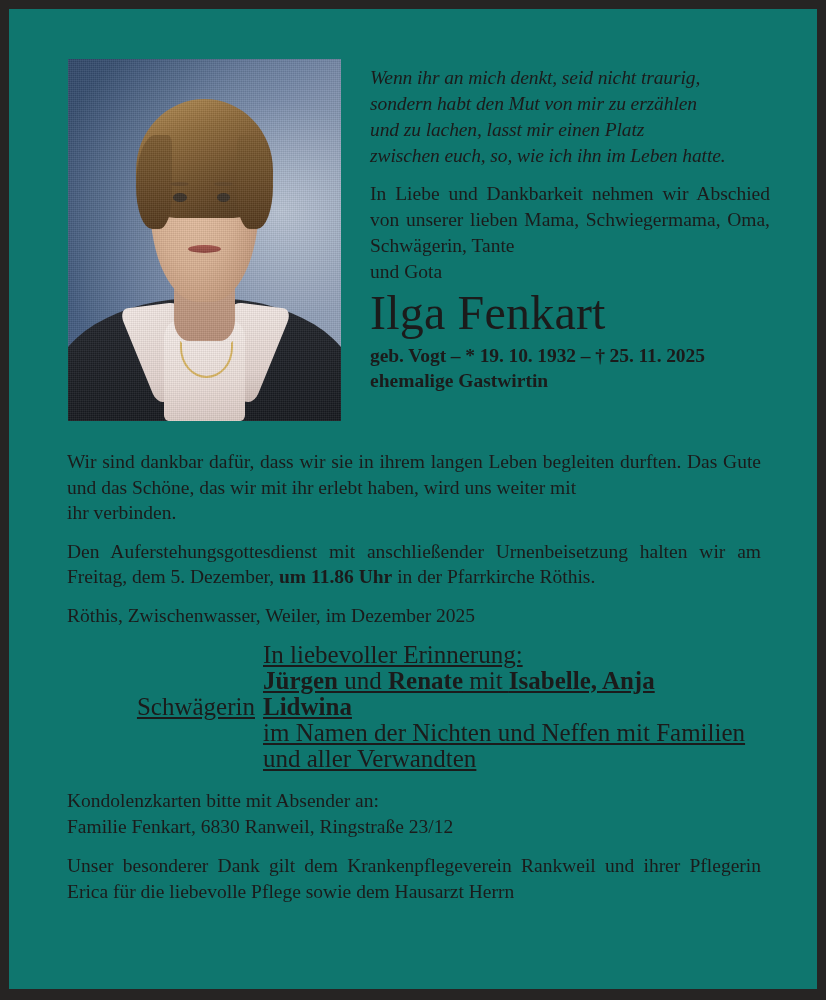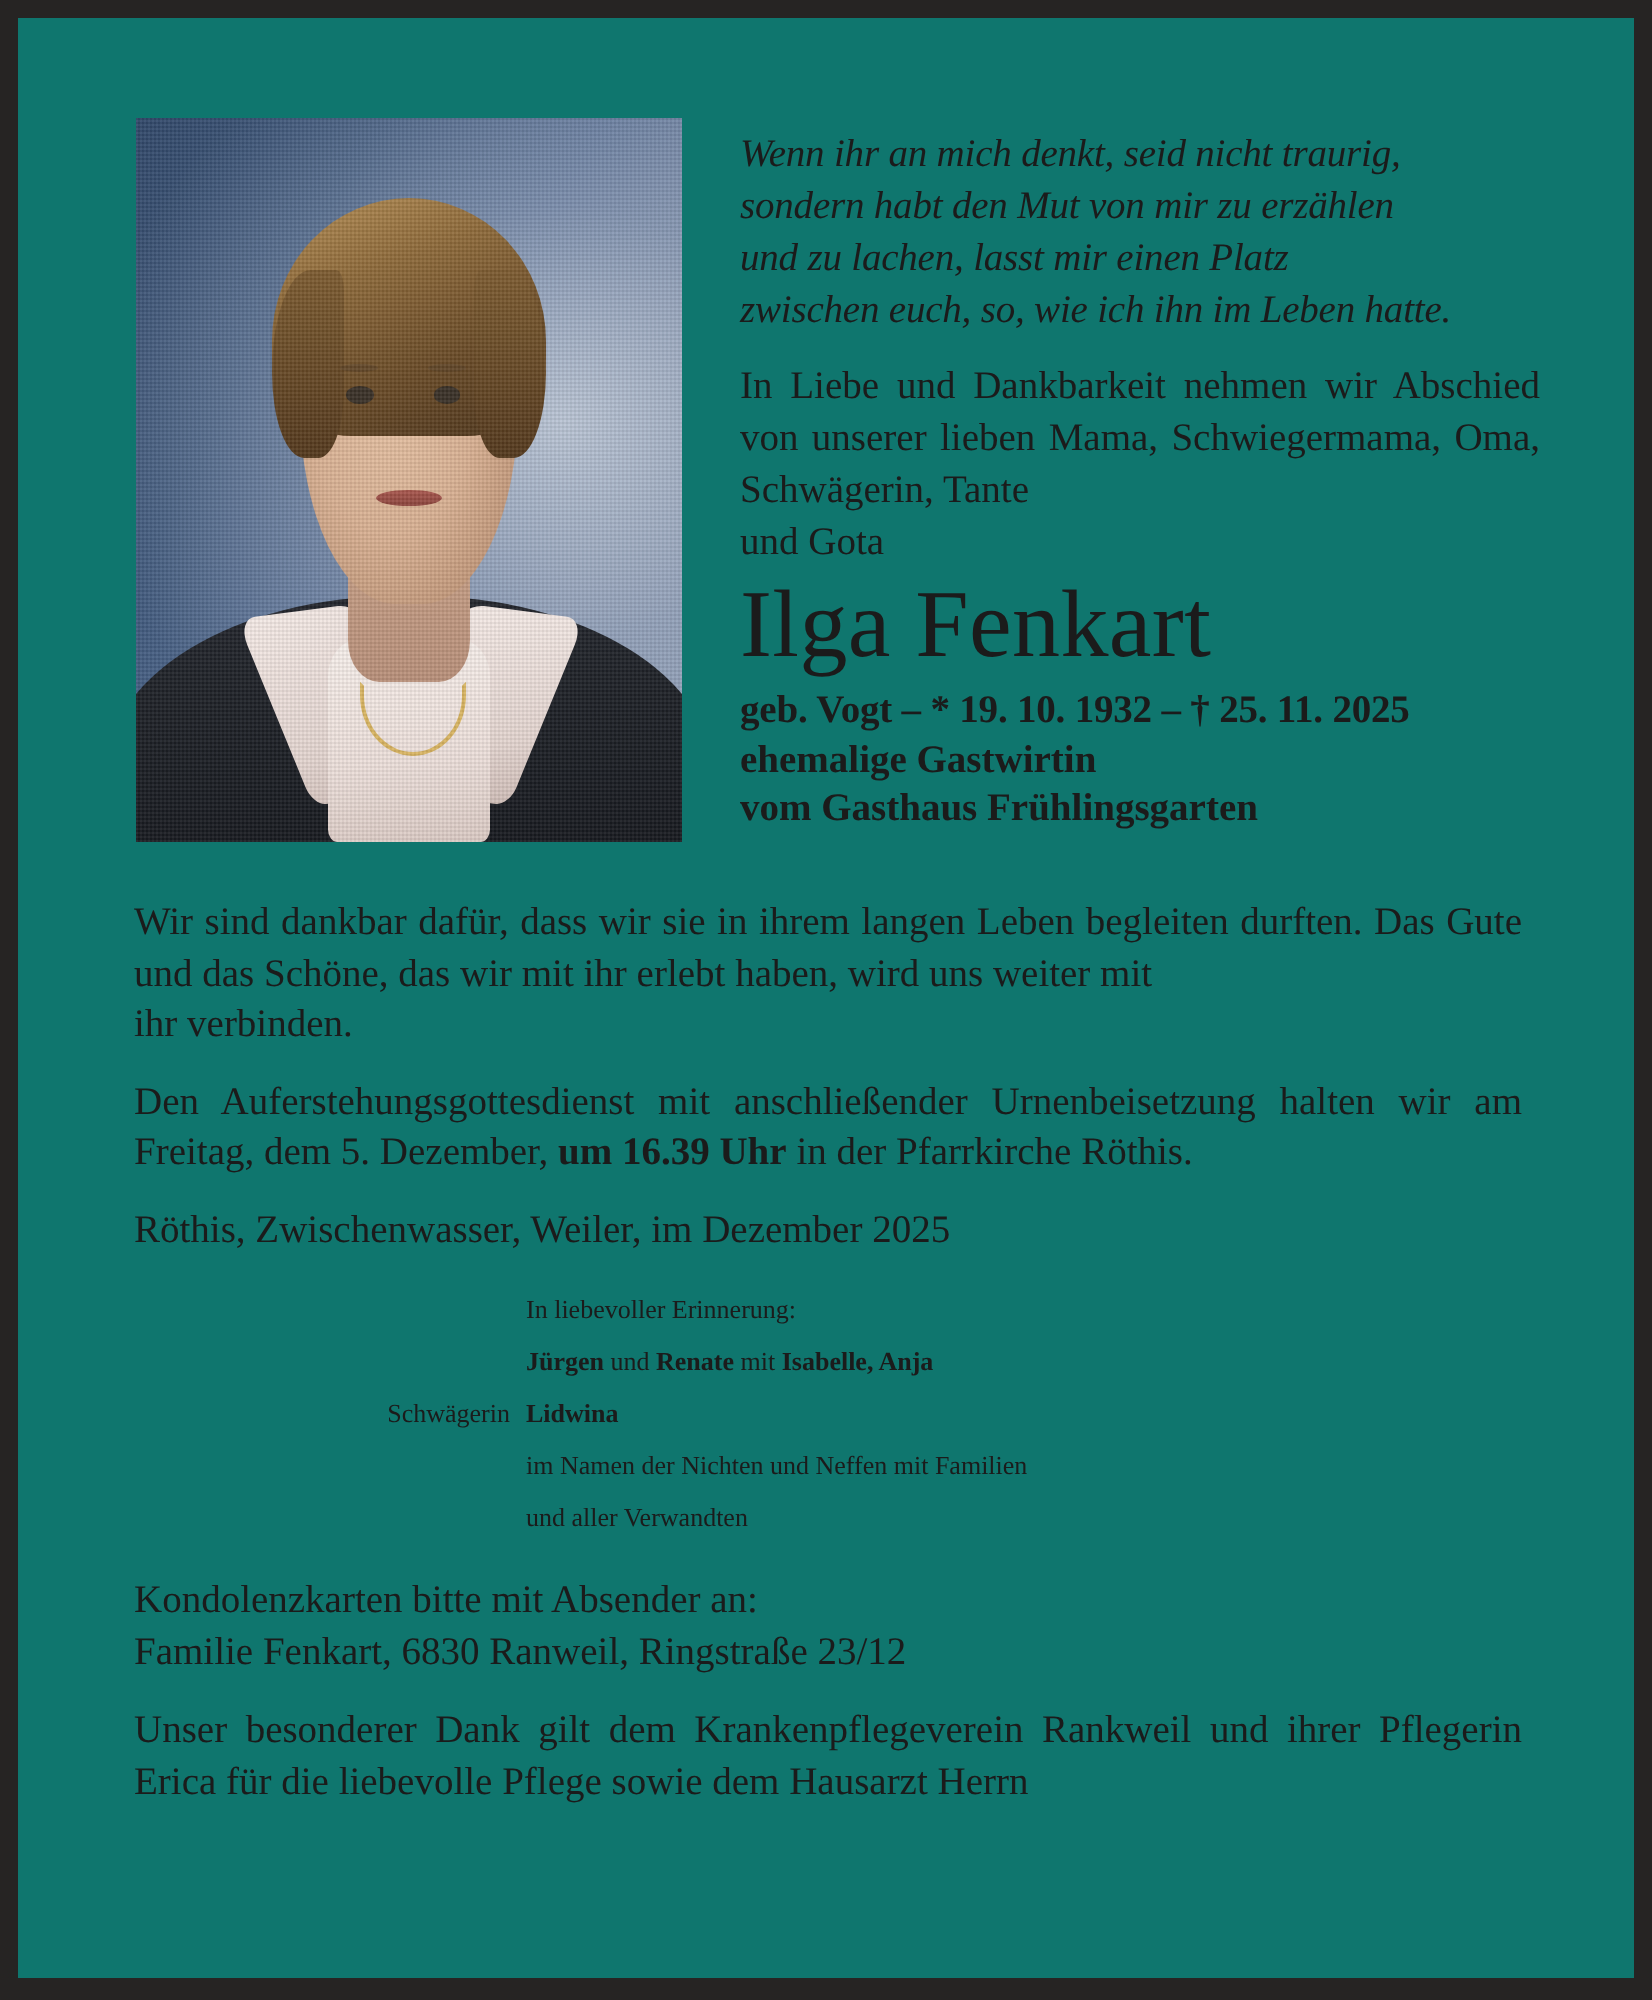"vom Gasthaus Frühlingsgarten" div.role-line { html: <div>vom Gasthaus Frühlingsgarten</div> -> none }
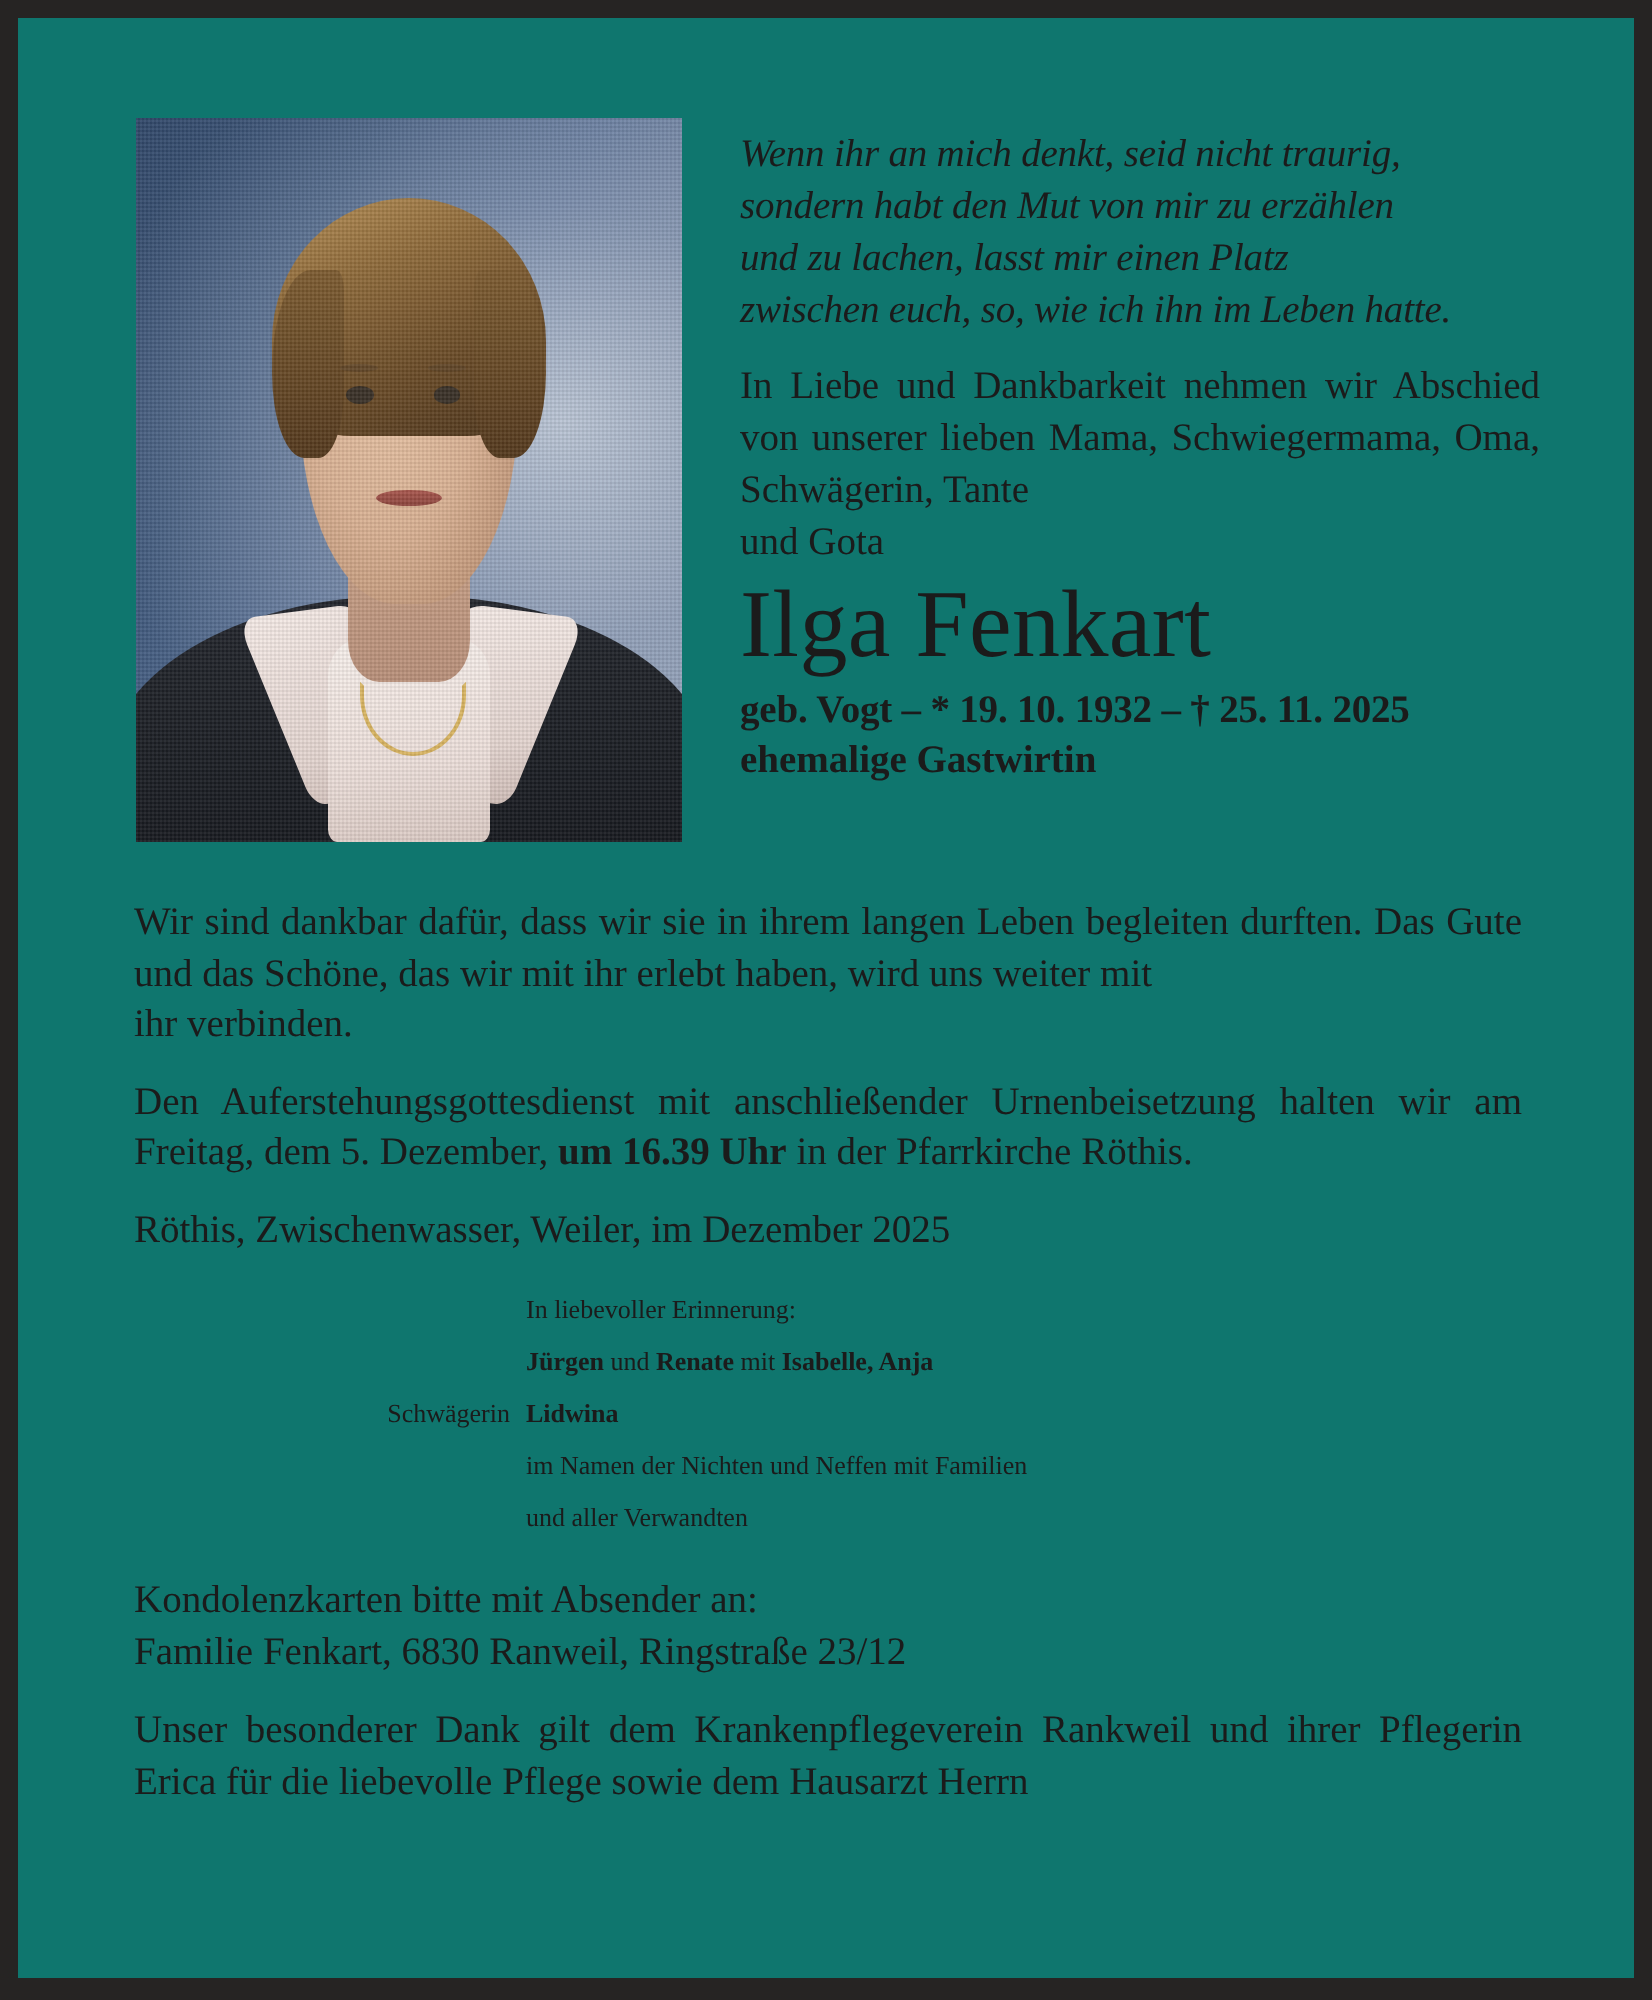"um 16.39 Uhr" b { text: 16.39 -> 11.86 }
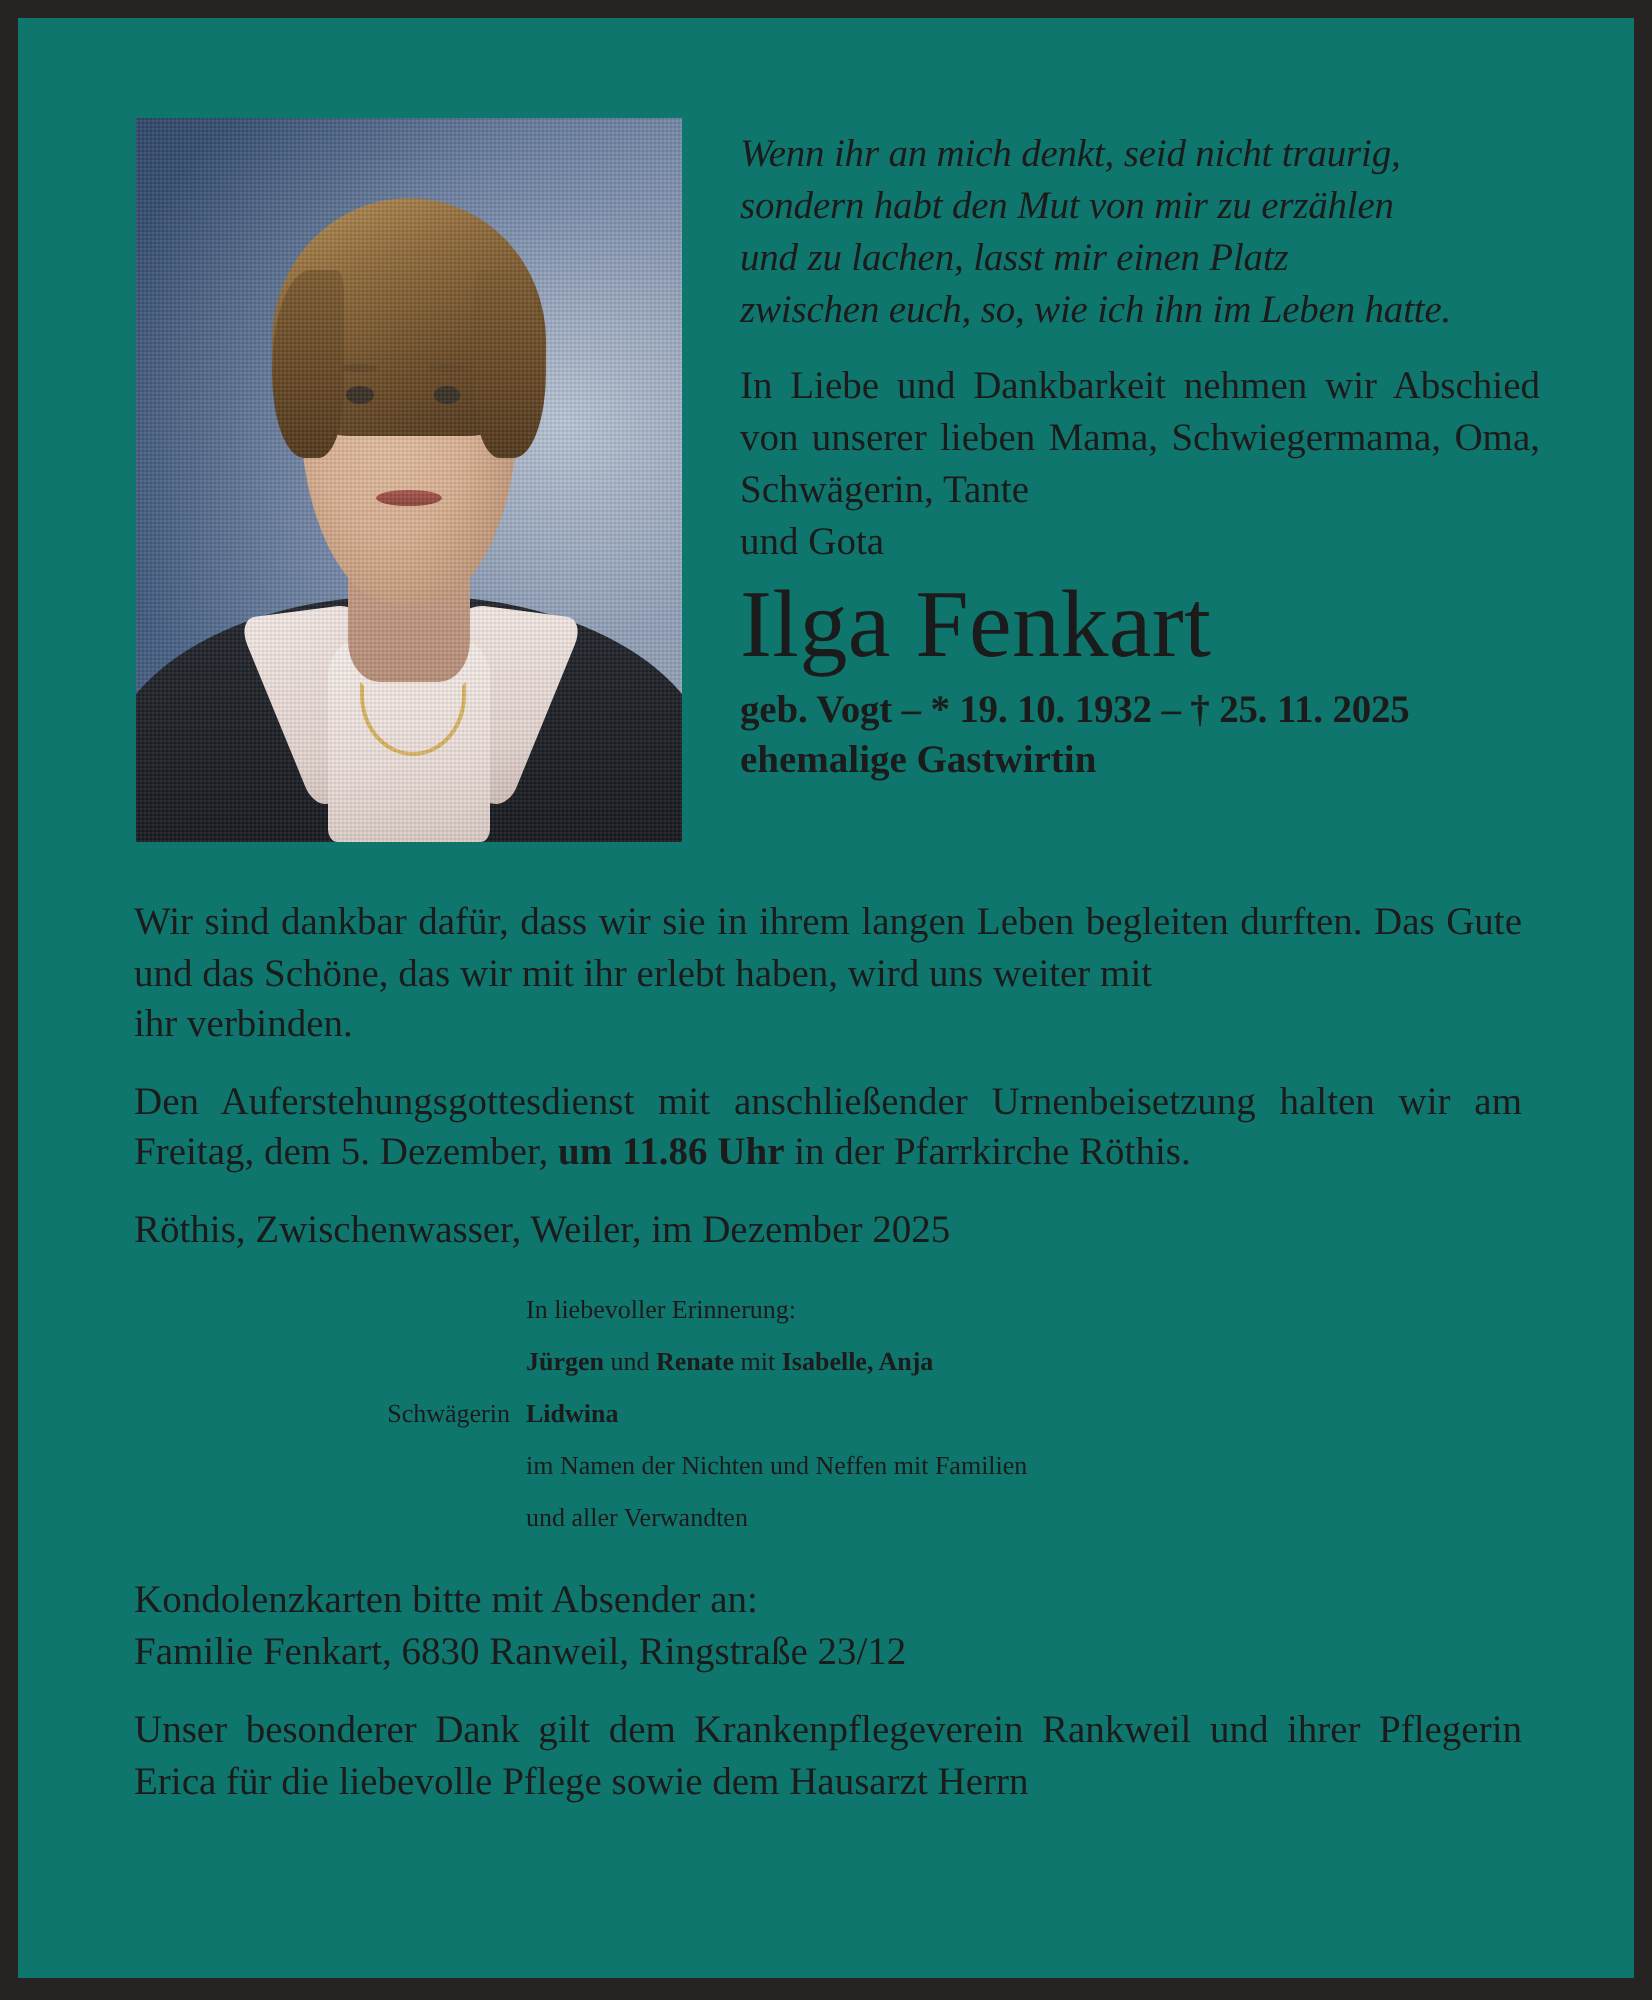"In liebevoller Erinnerung:" .family-row { font-size: 13px -> 25px; text-decoration: none -> underline }
